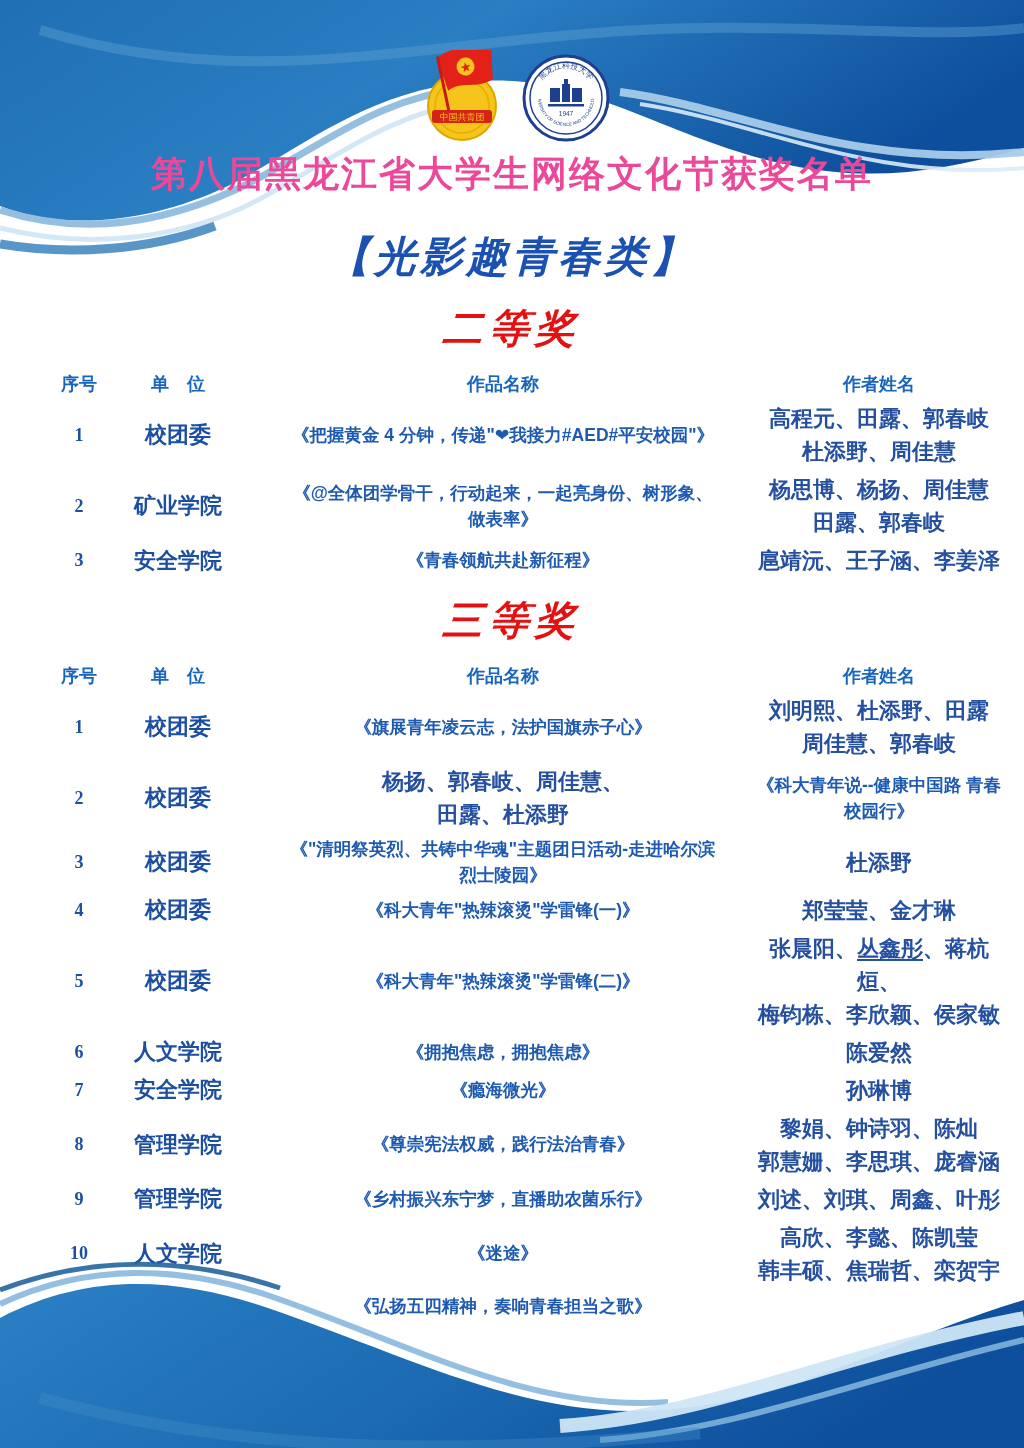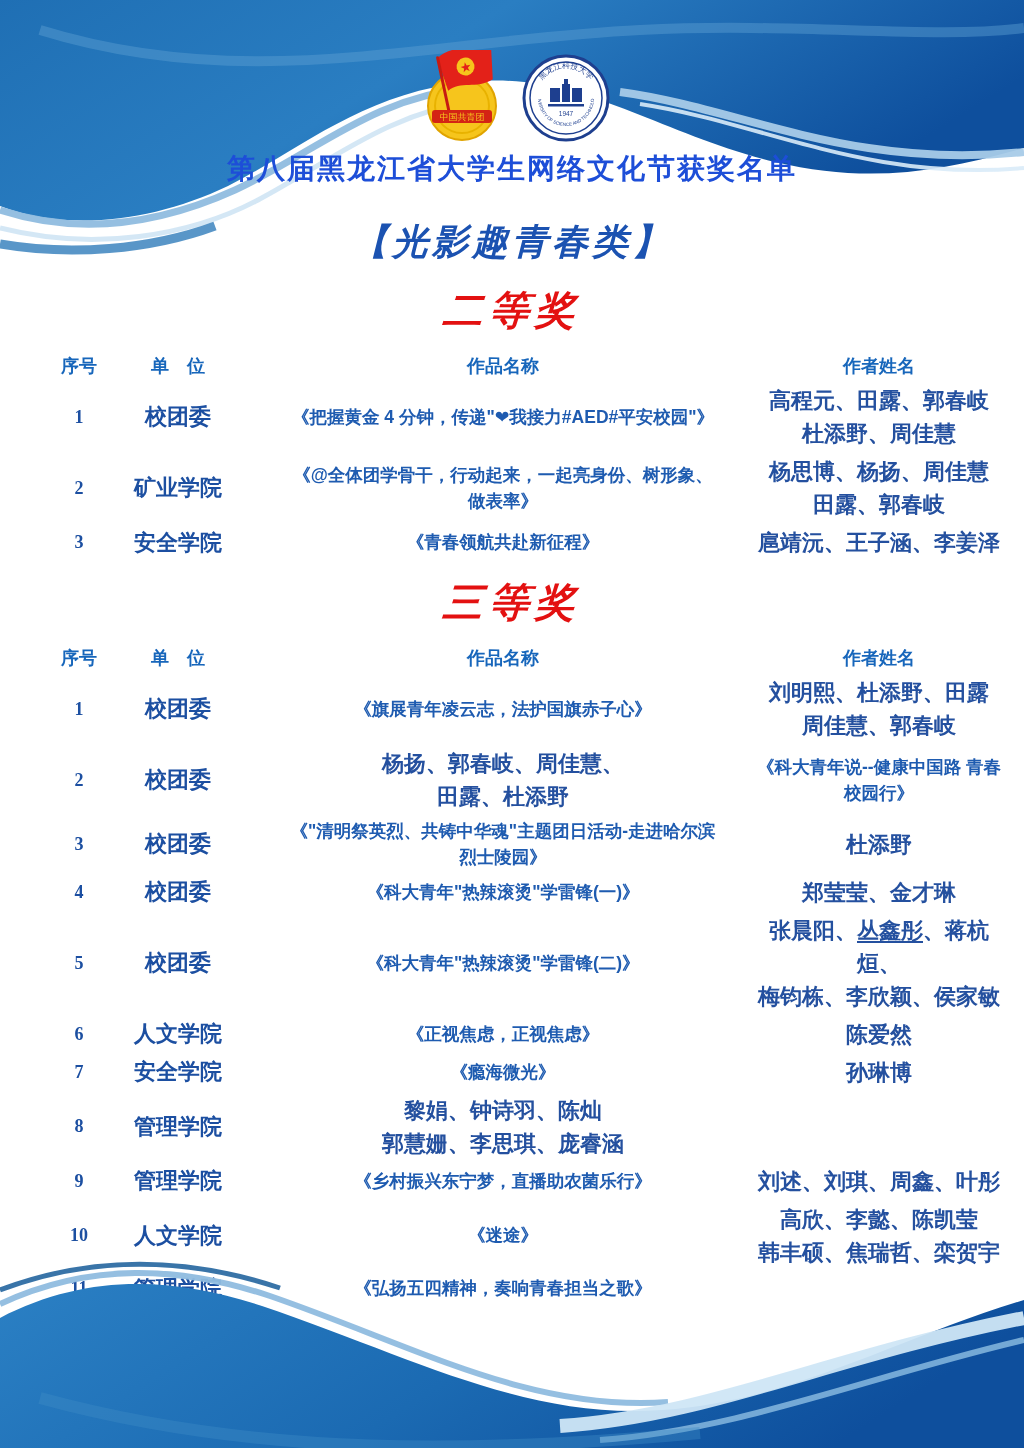"第八届黑龙江省大学生网络文化节获奖名单" .title { color: #1d4ed8 -> #ec4899; font-size: 28px -> 36px }
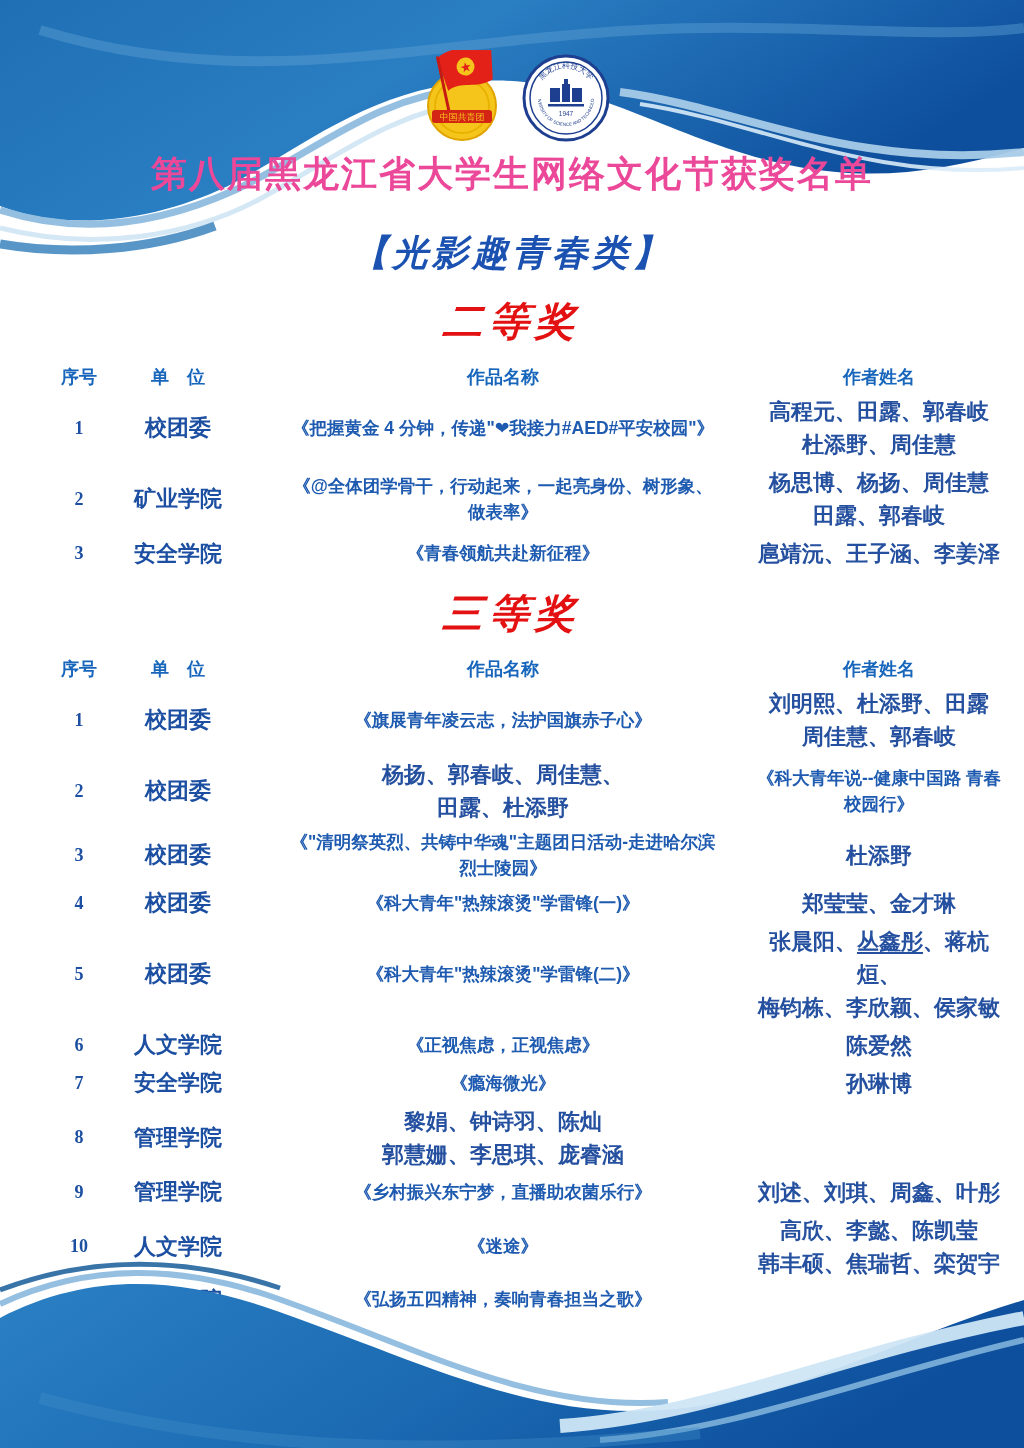"【光影趣青春类】" .category { font-size: 36px -> 42px }
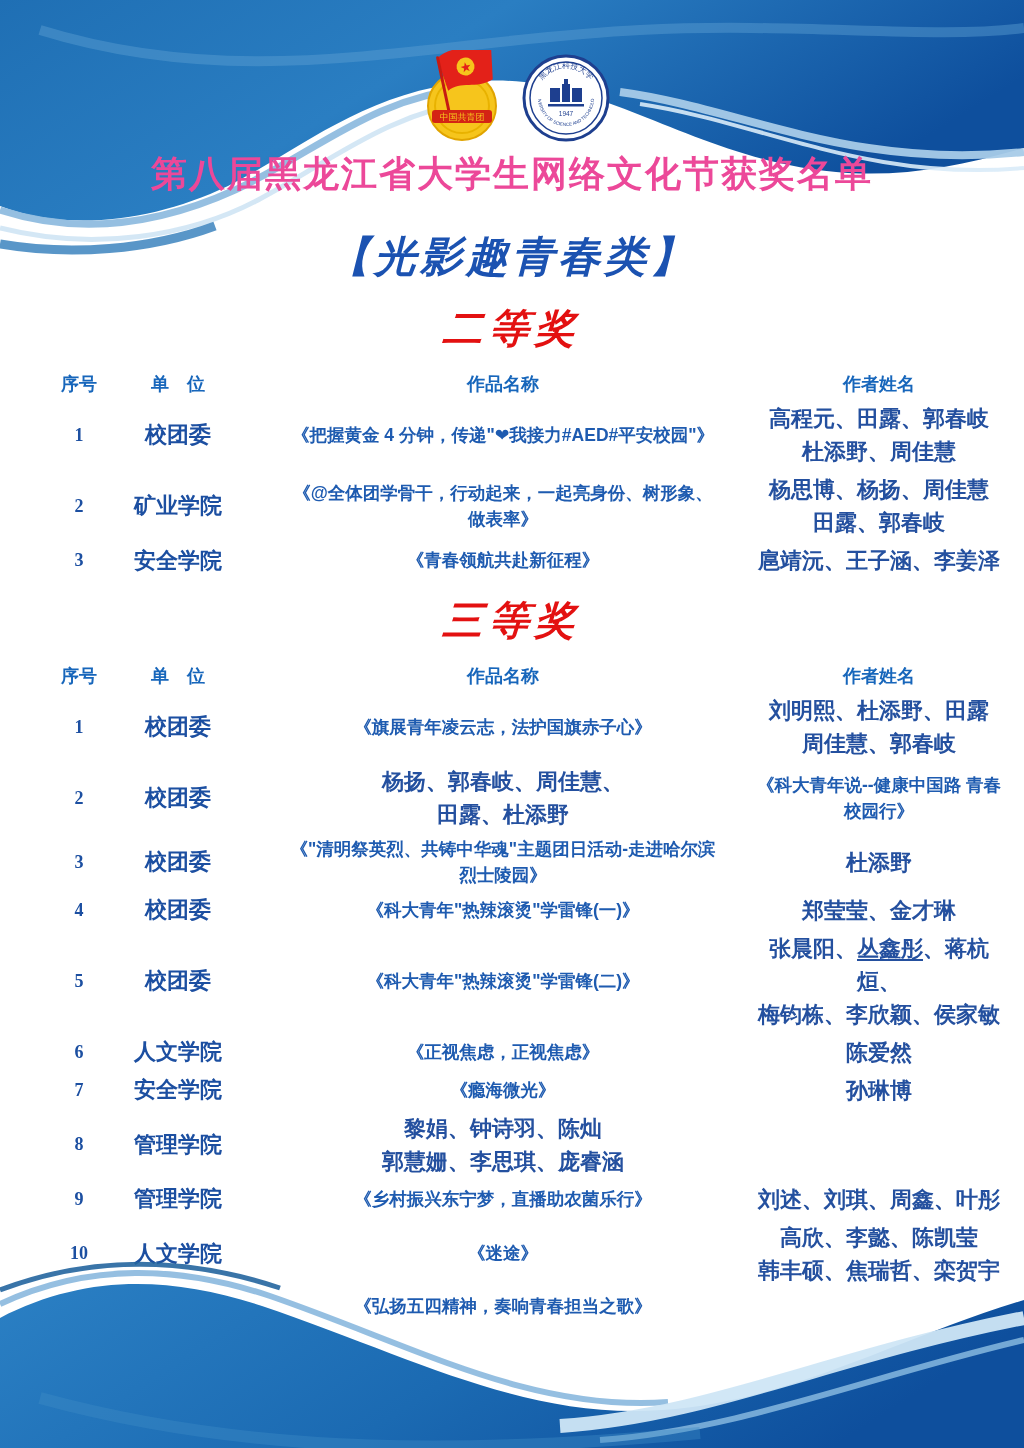"《正视焦虑，正视焦虑》" div.c { text: 正视焦虑，正视 -> 拥抱焦虑，拥抱 }
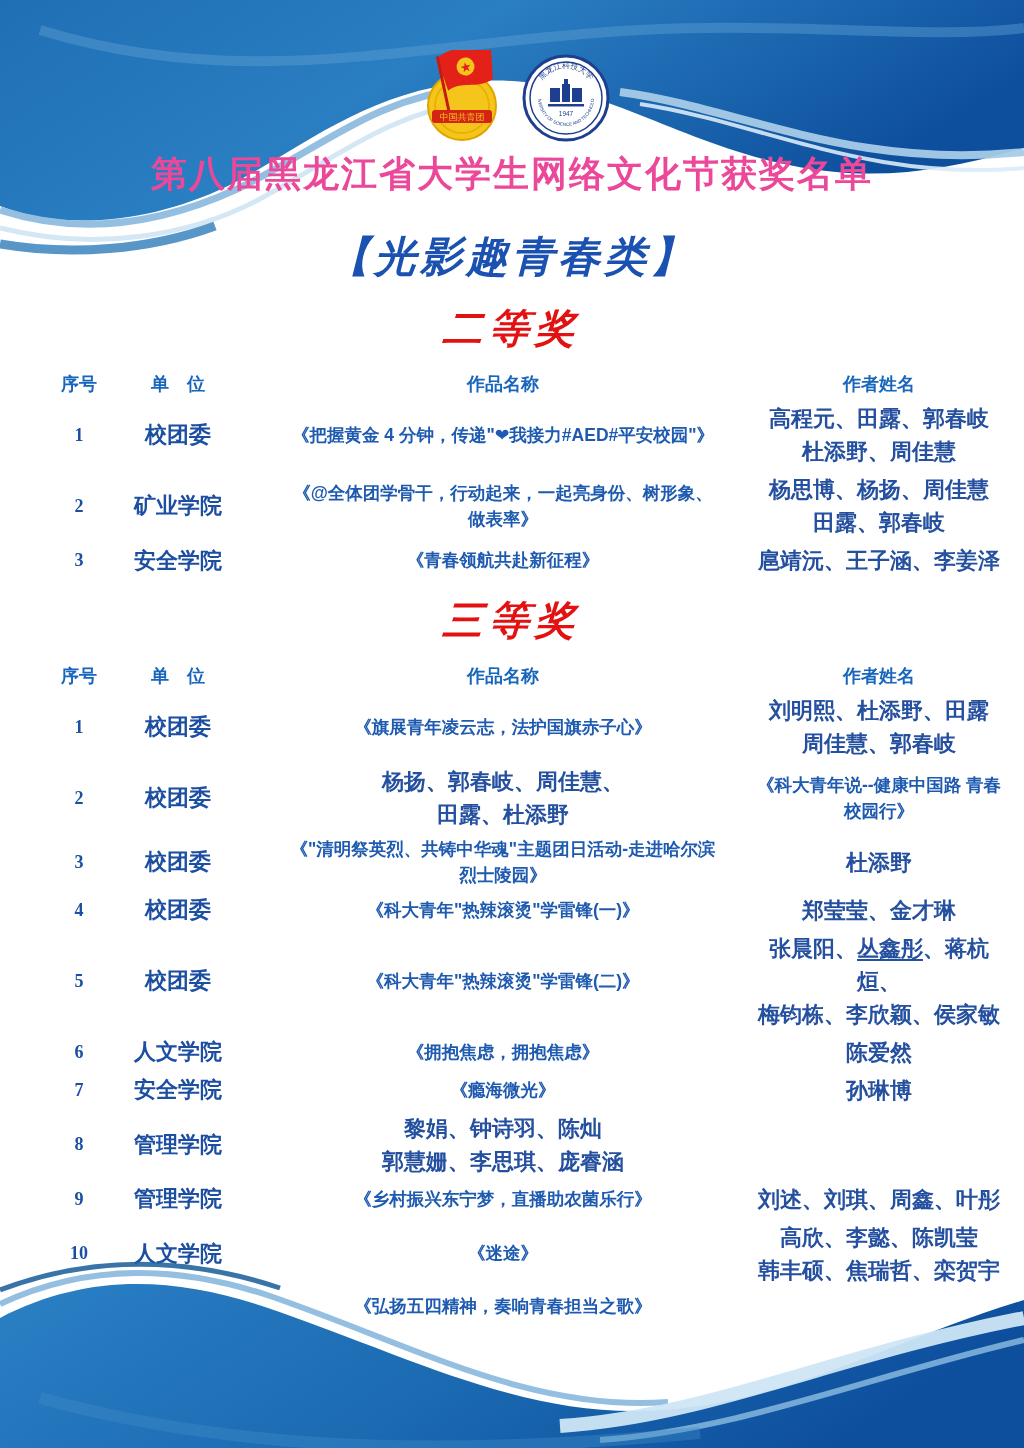"《尊崇宪法权威，践行法治青春》" div.c { html: none -> <div>《尊崇宪法权威，践行法治青春》</div> }
